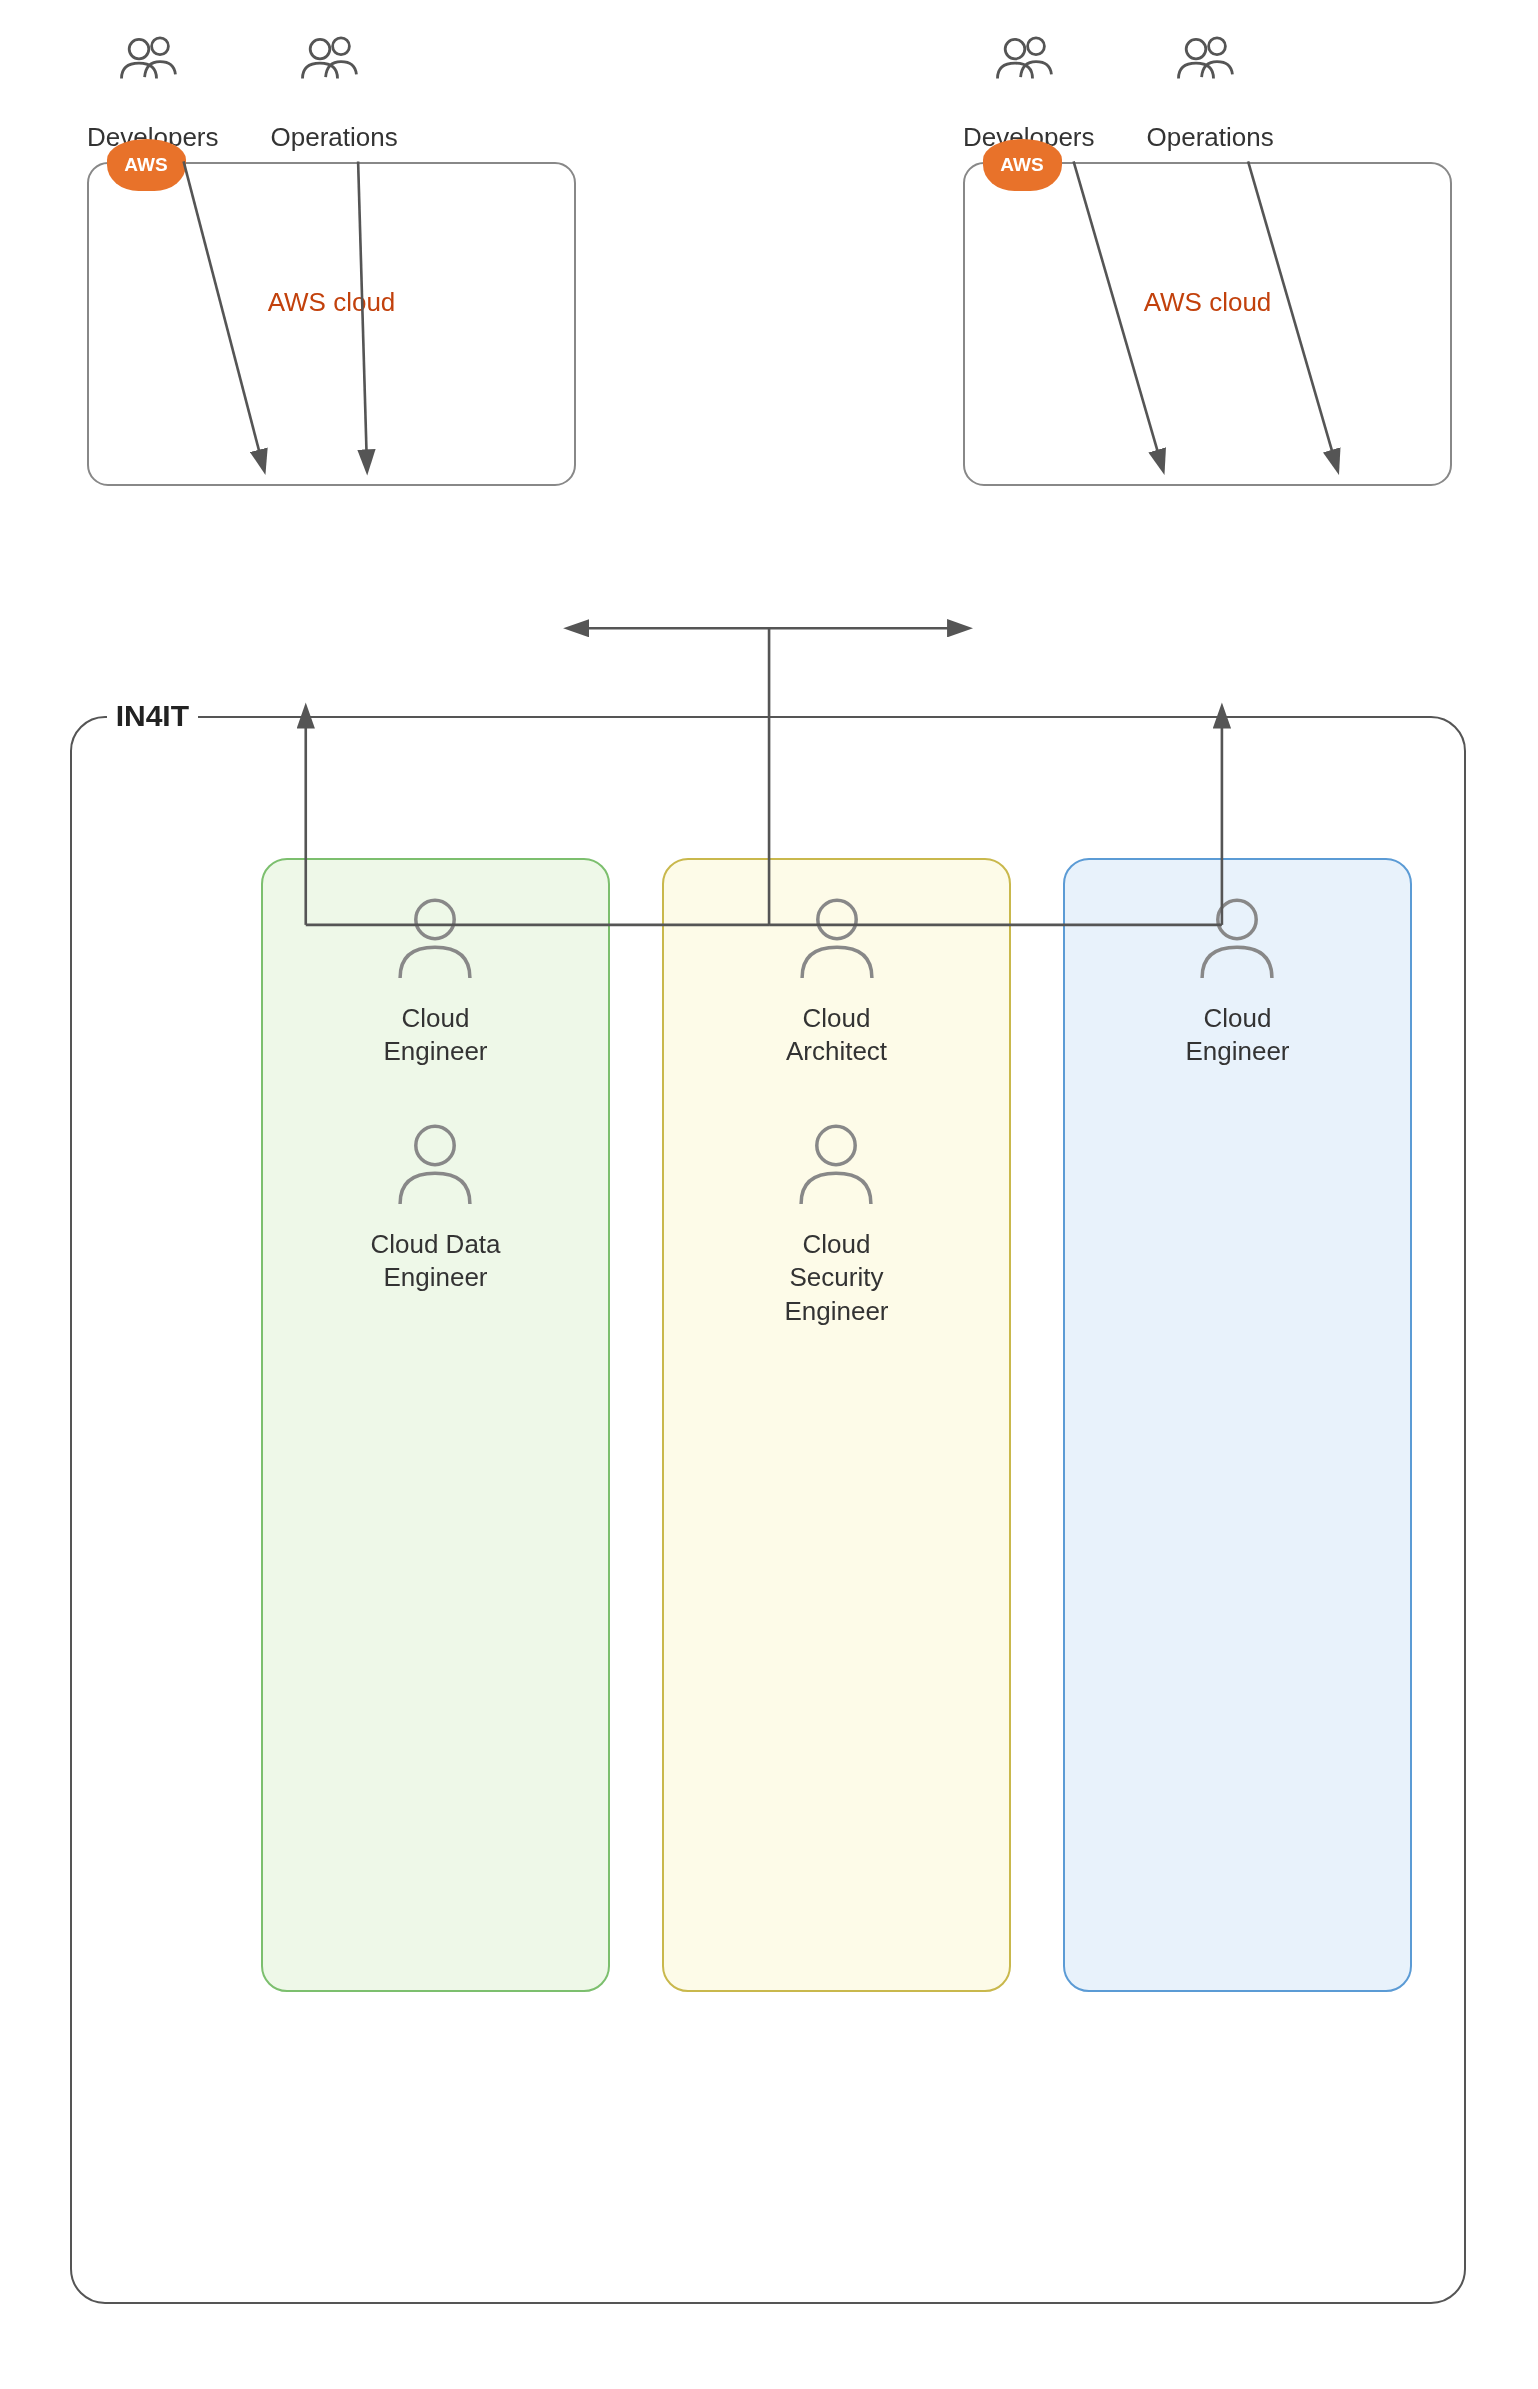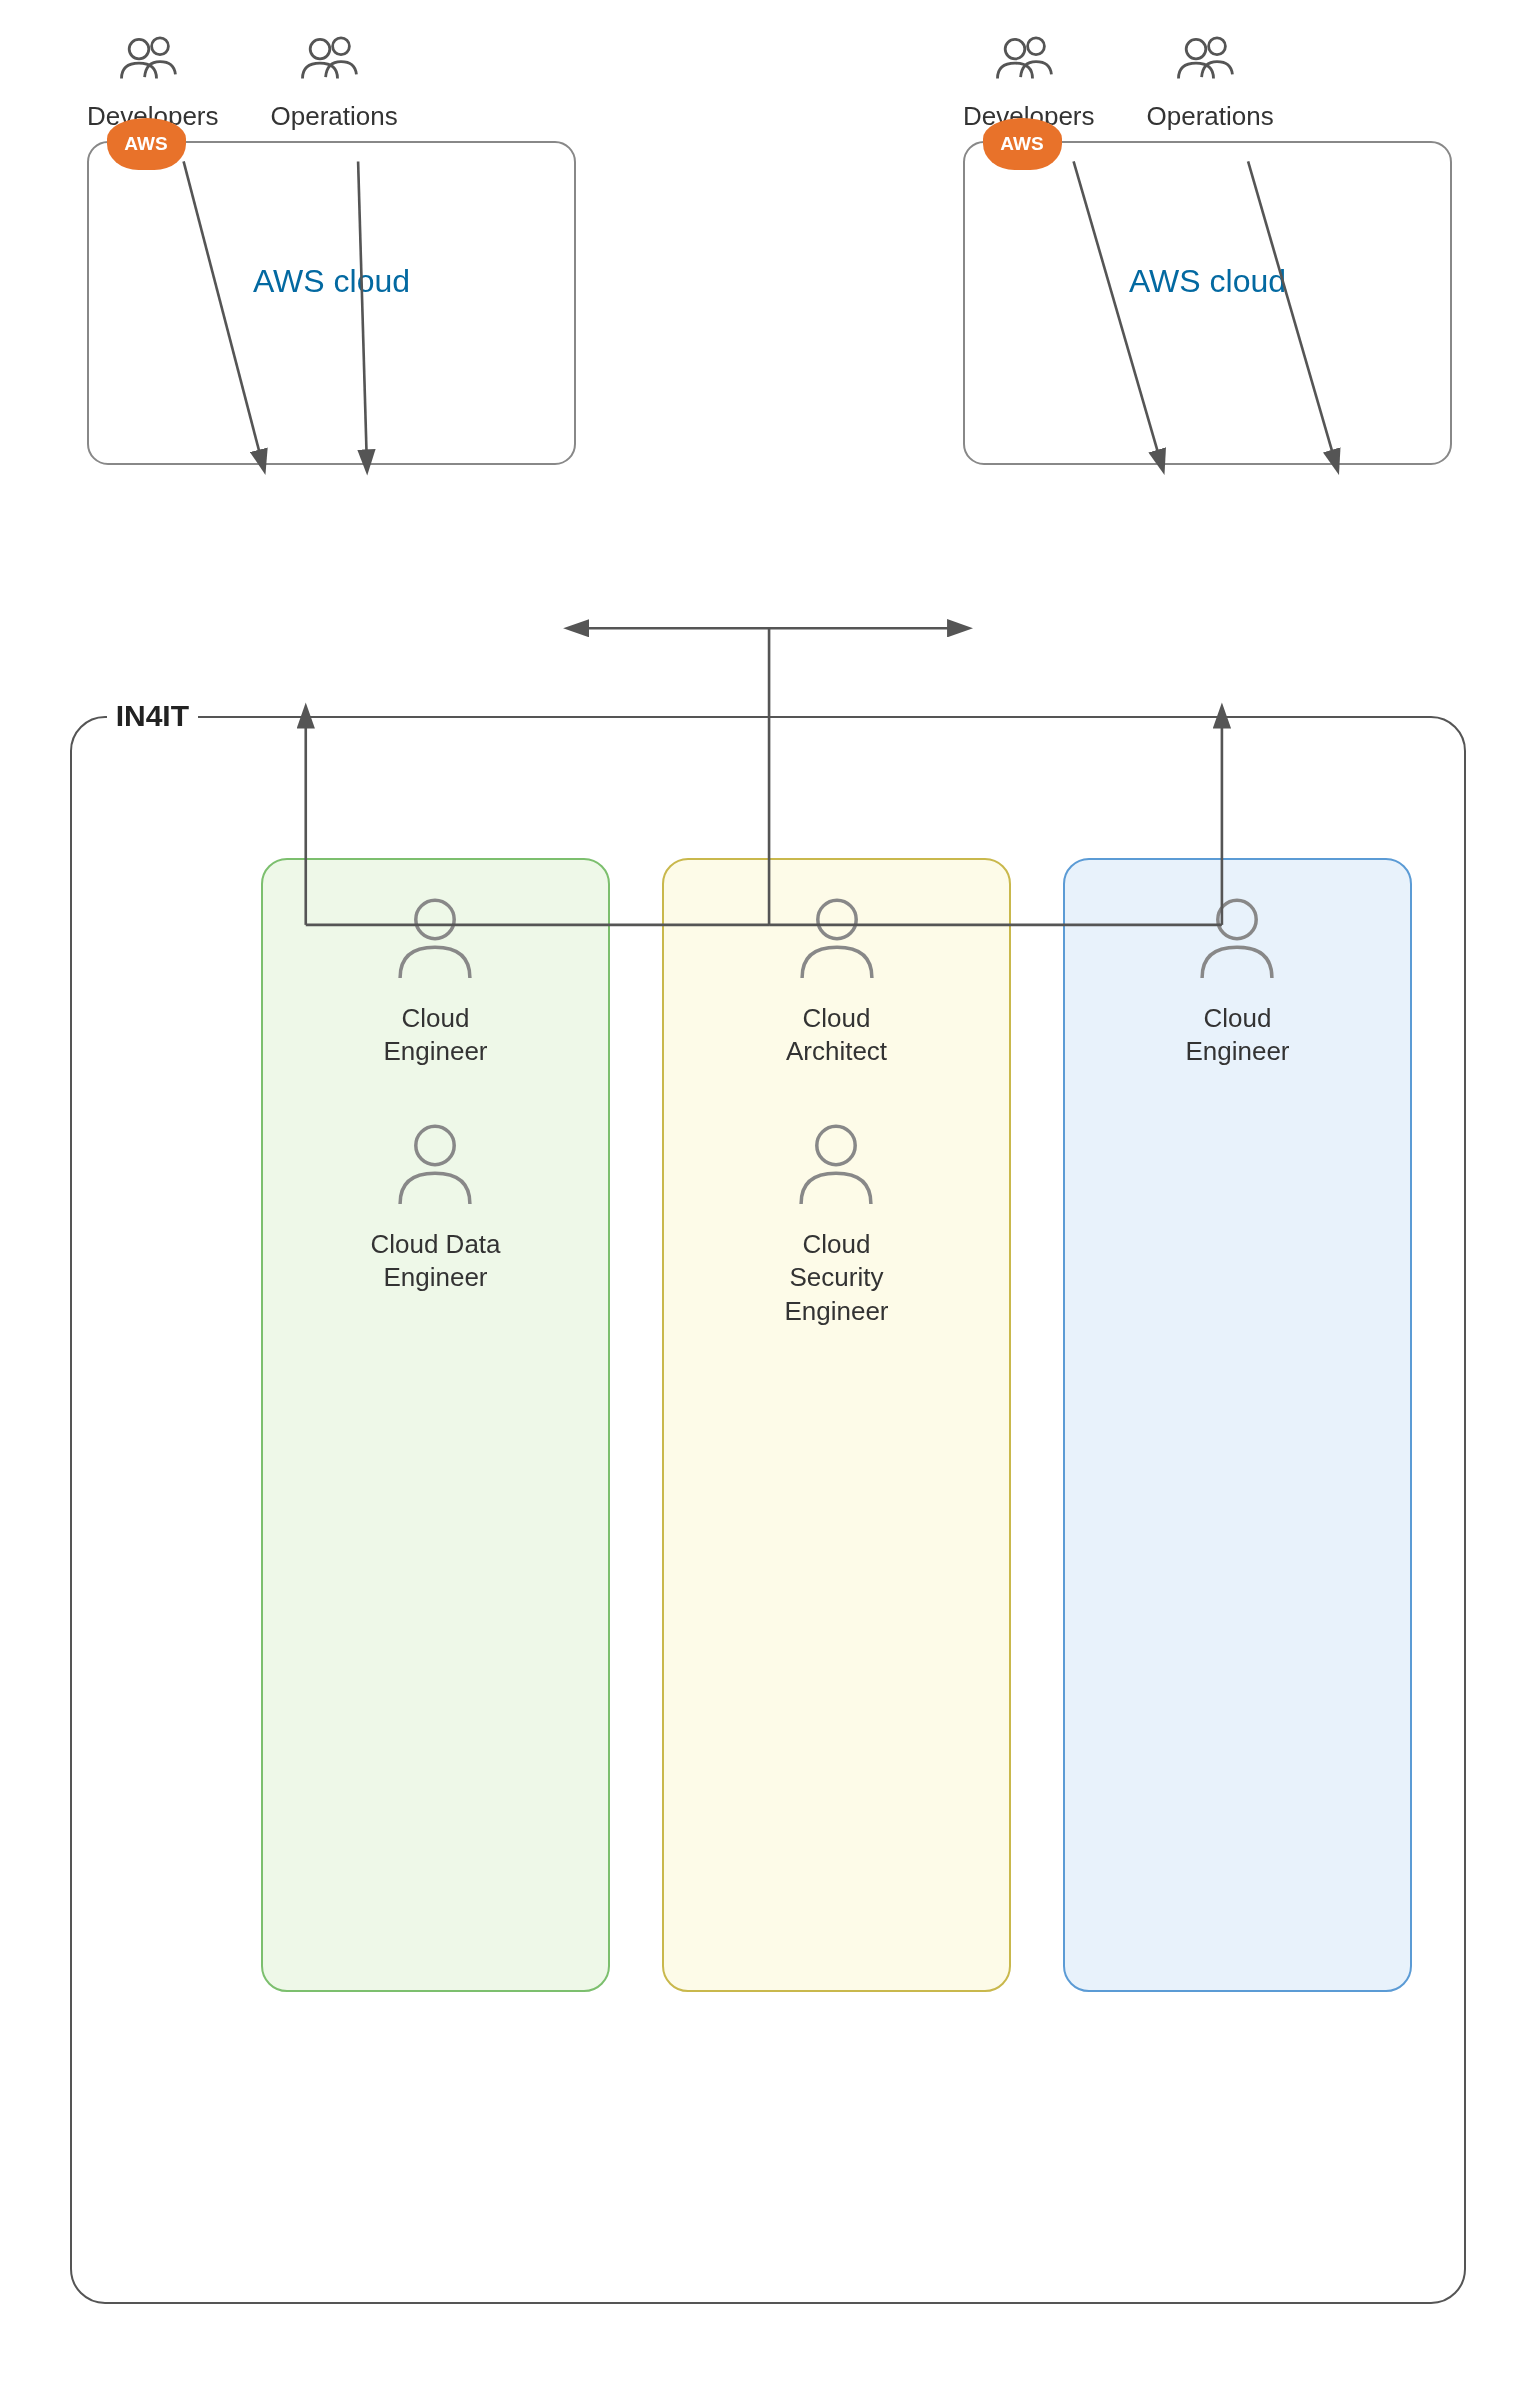"Developers" .user-group { gap: none -> 21px }
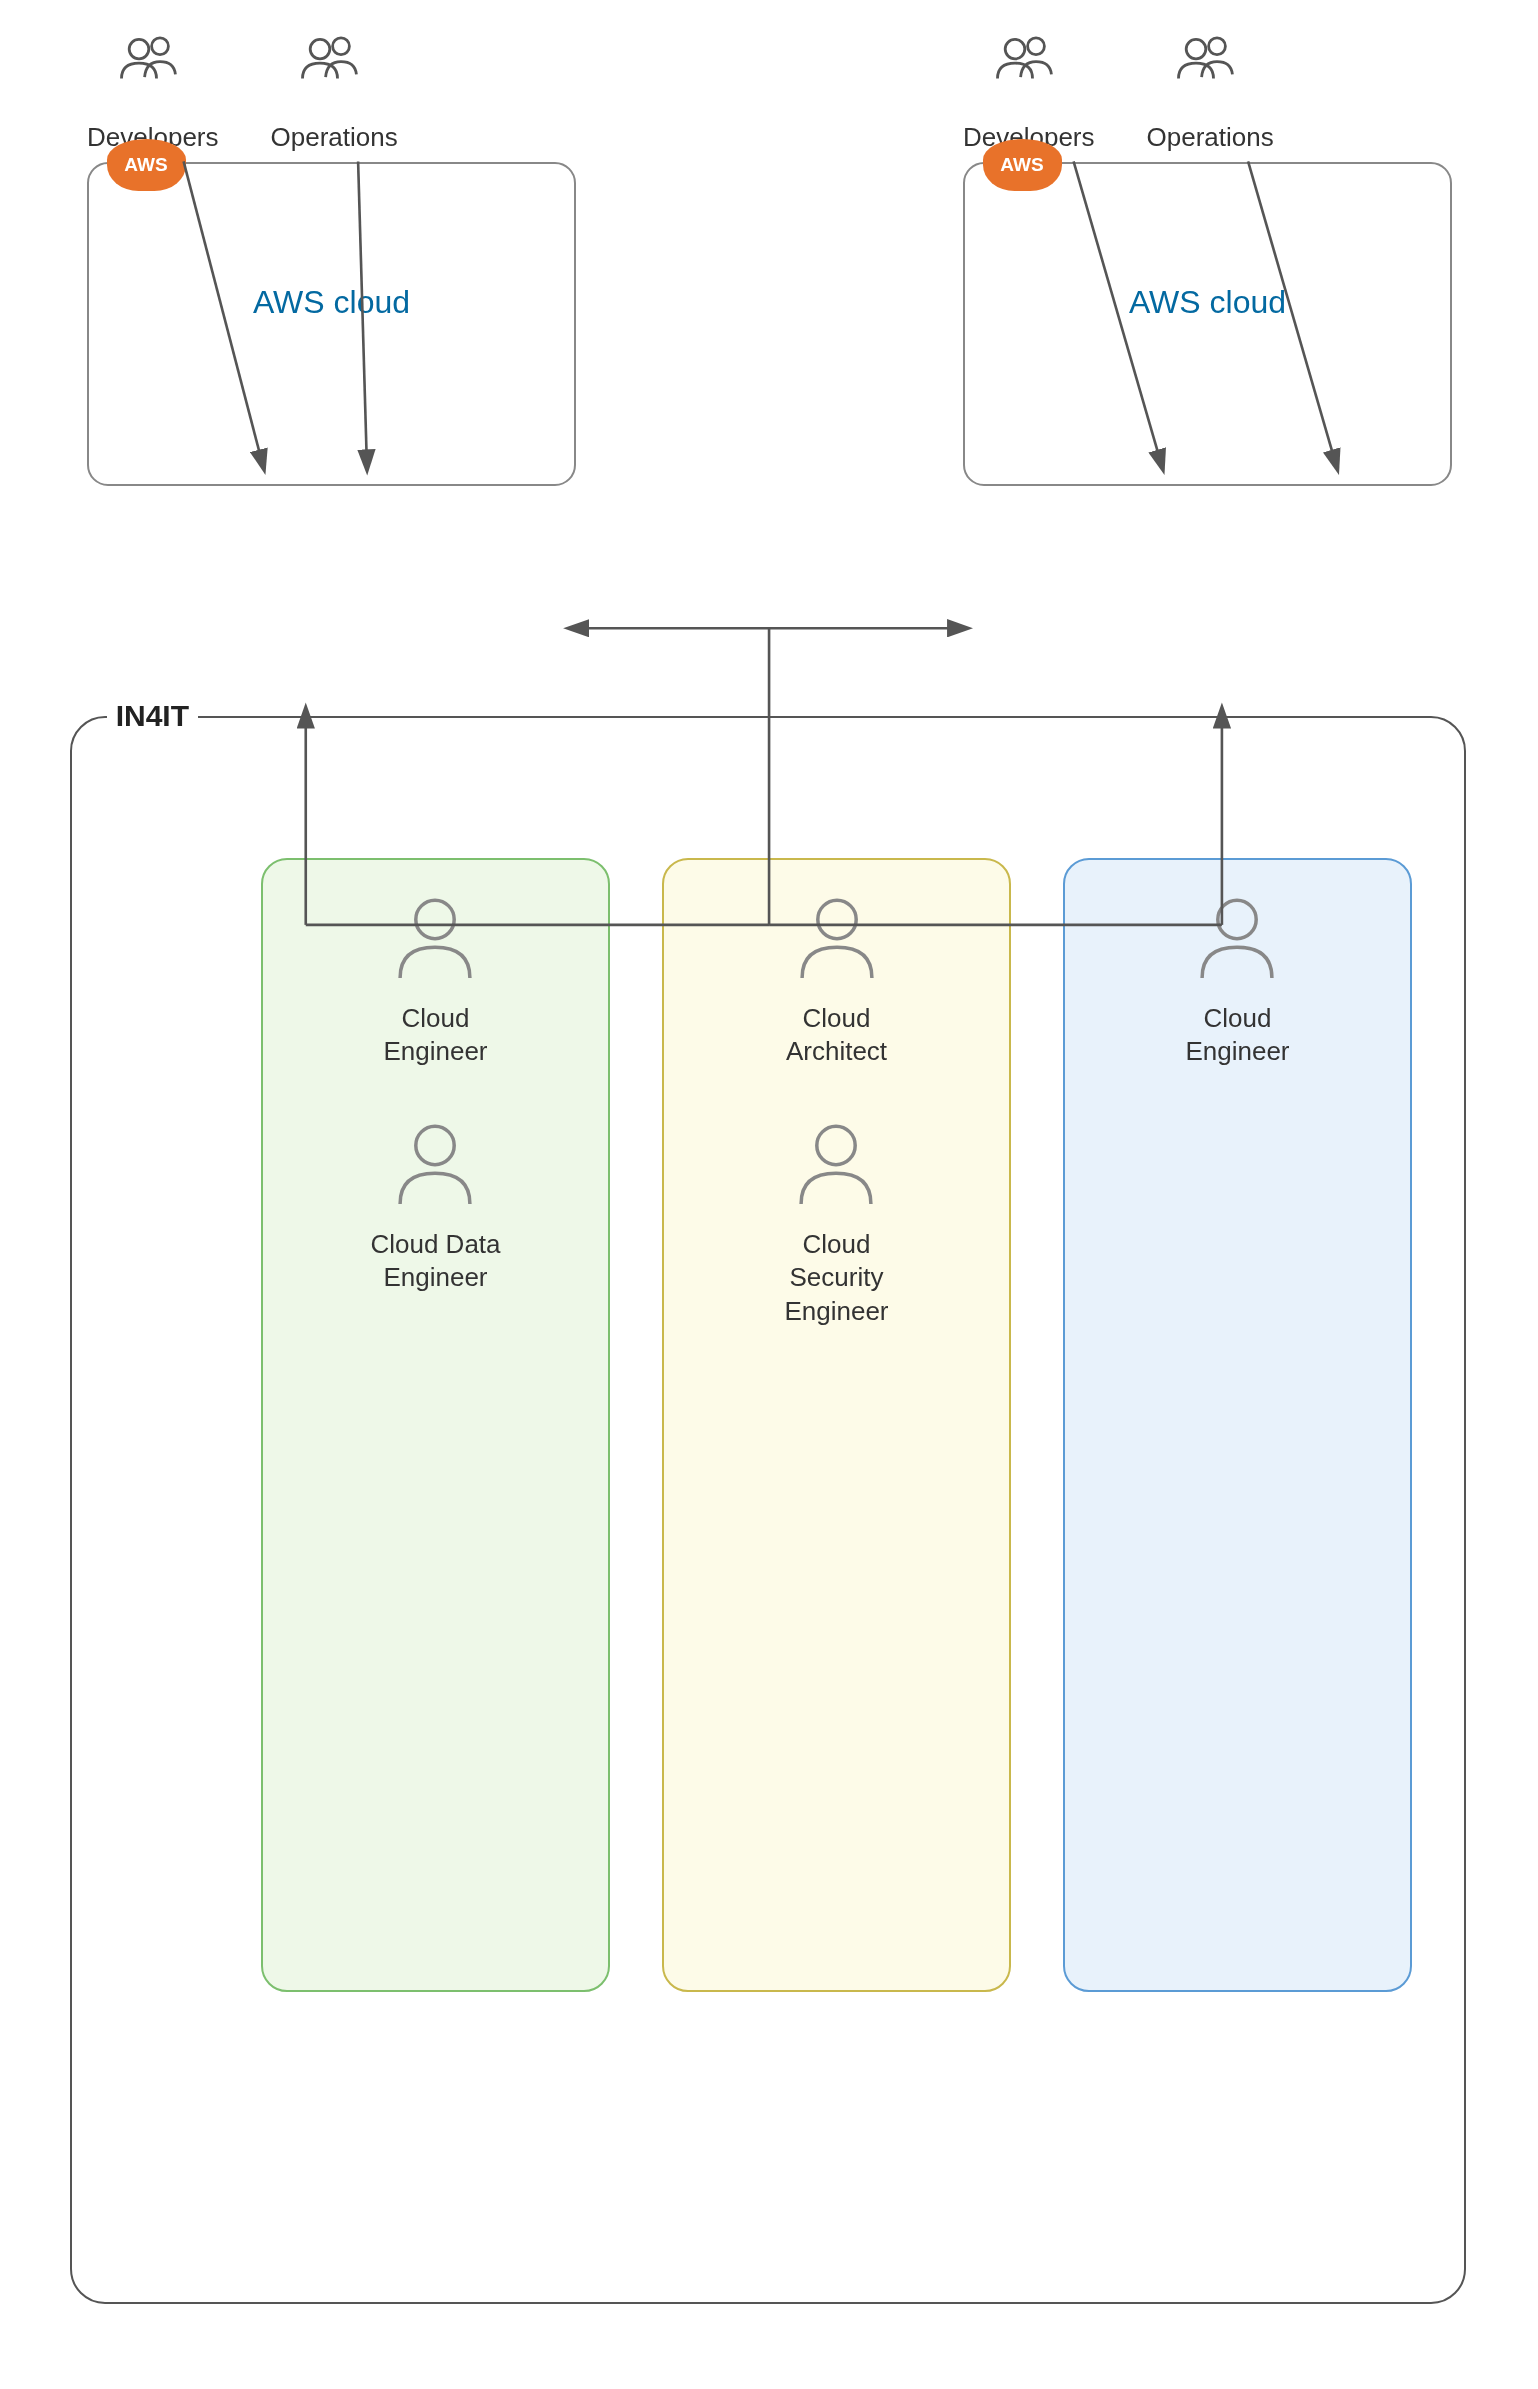"AWS cloud" .aws-box-label { color: #0369a1 -> #c2410c; font-size: 32px -> 26px }
